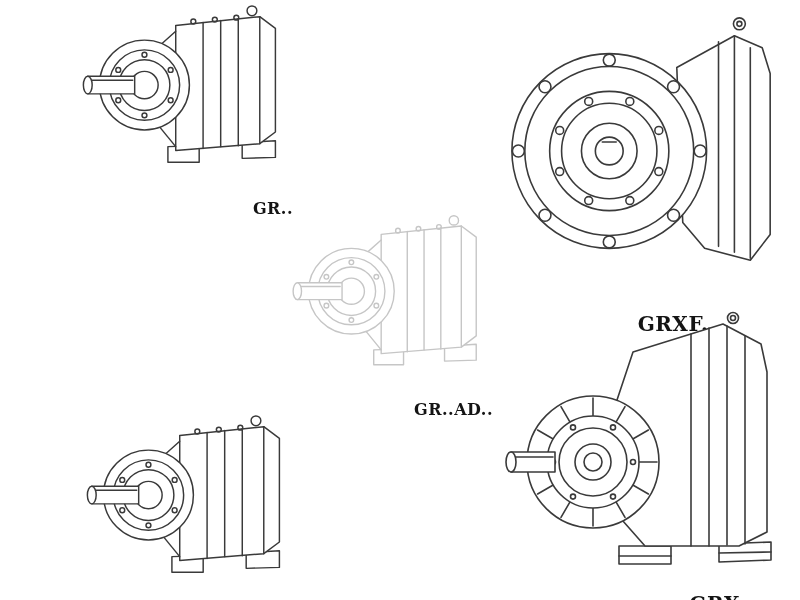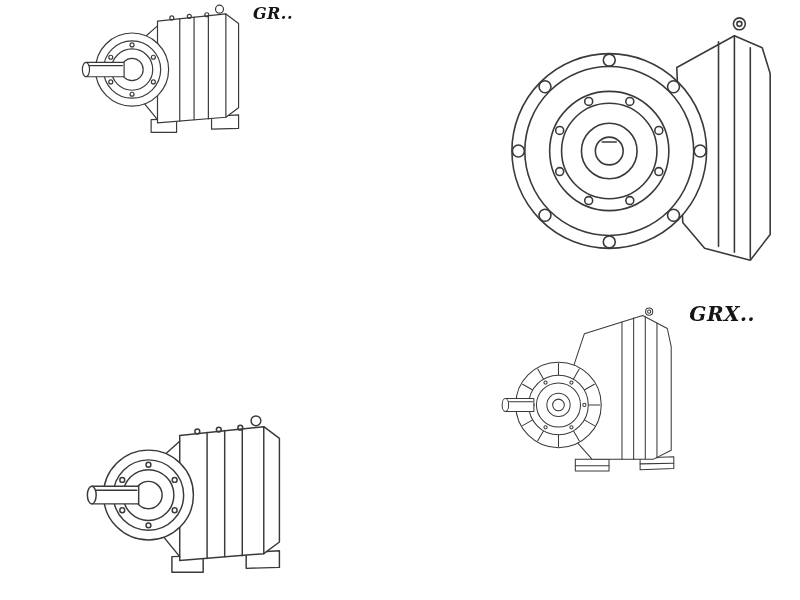"GR.." .cell { align-items: flex-start -> flex-end; flex-direction: none -> column; font-style: italic -> none }
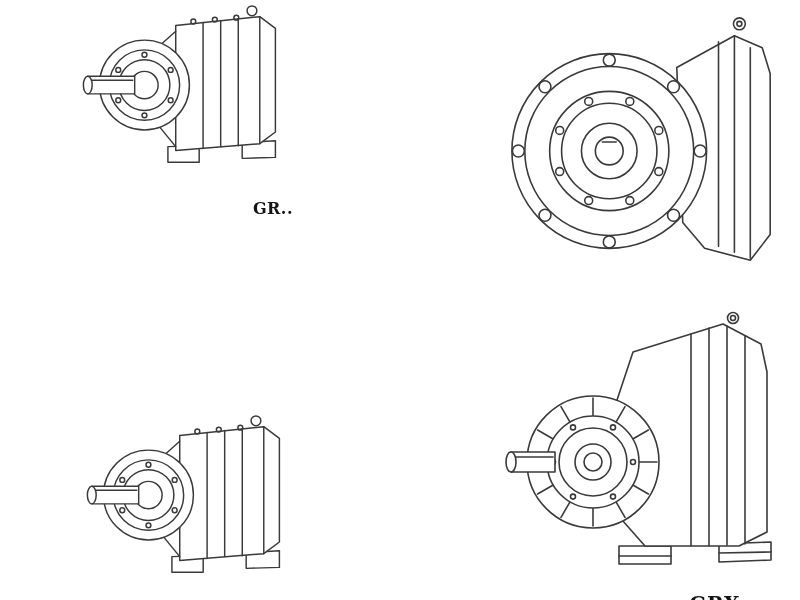"GRXF.." figcaption.cap-lg { html: none -> <figcaption>GRXF..</figcaption> }
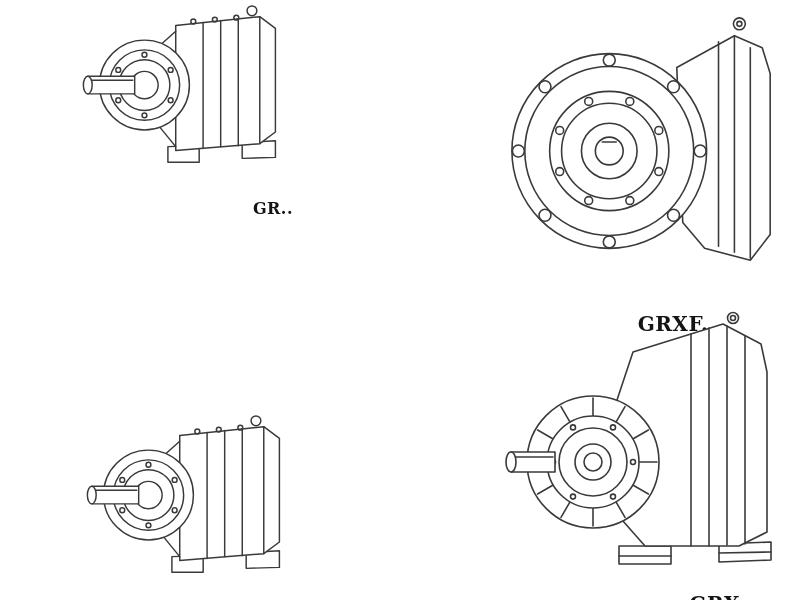"GR..AD.." figure.cell { html: none -> <figure> <div> <svg> <use></use> </svg> </div> <figcaption>GR..AD..</figcaption> </figure> }
